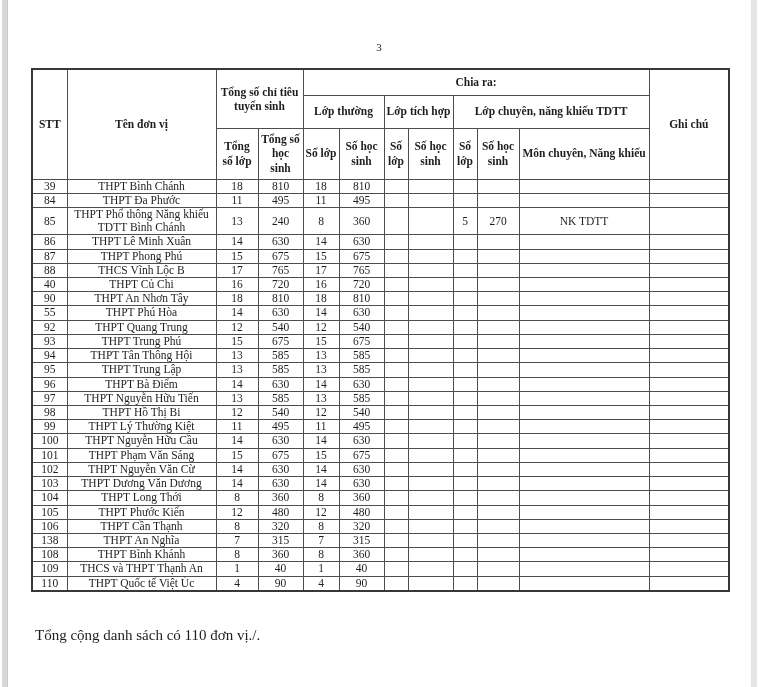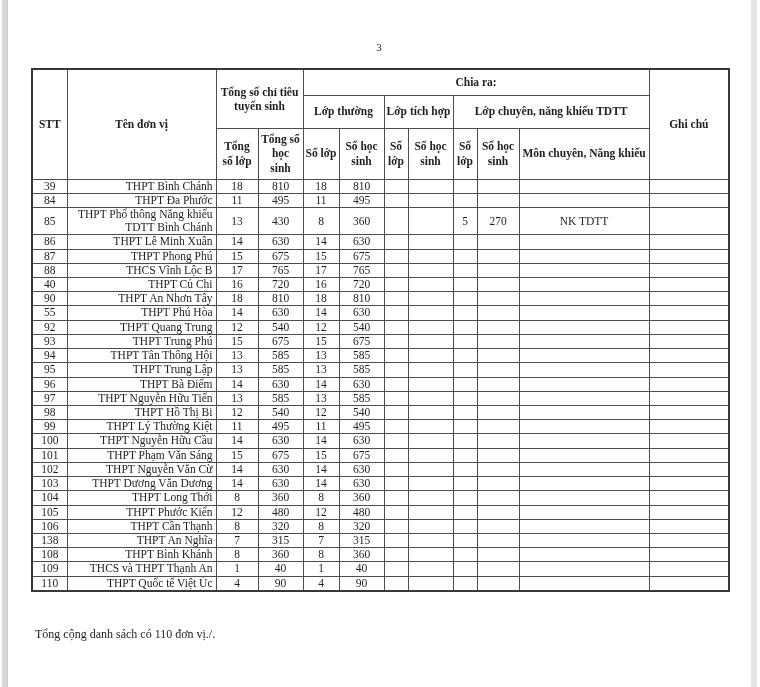"THPT Bình Chánh" .quota-table td.name-cell { text-align: right -> center }
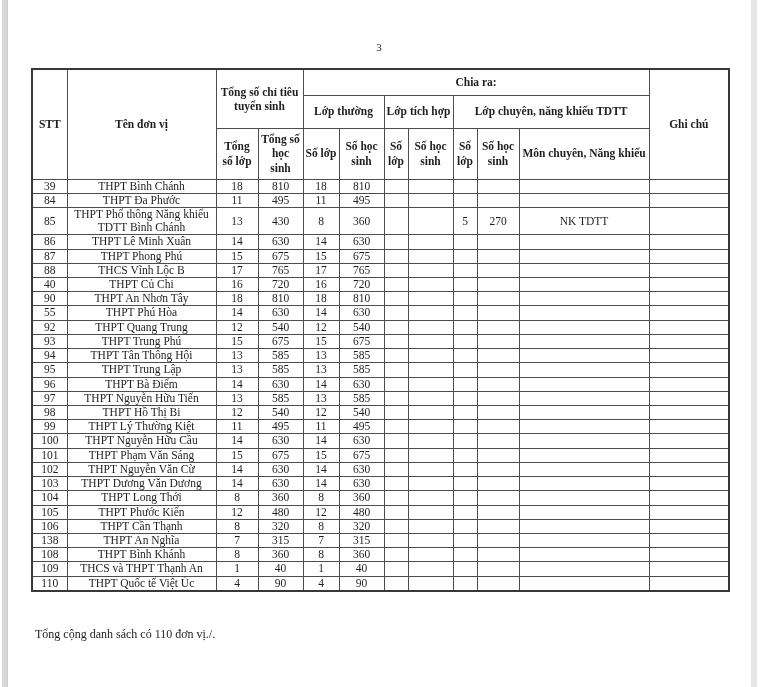"430" td.num-cell { text: 430 -> 240 }
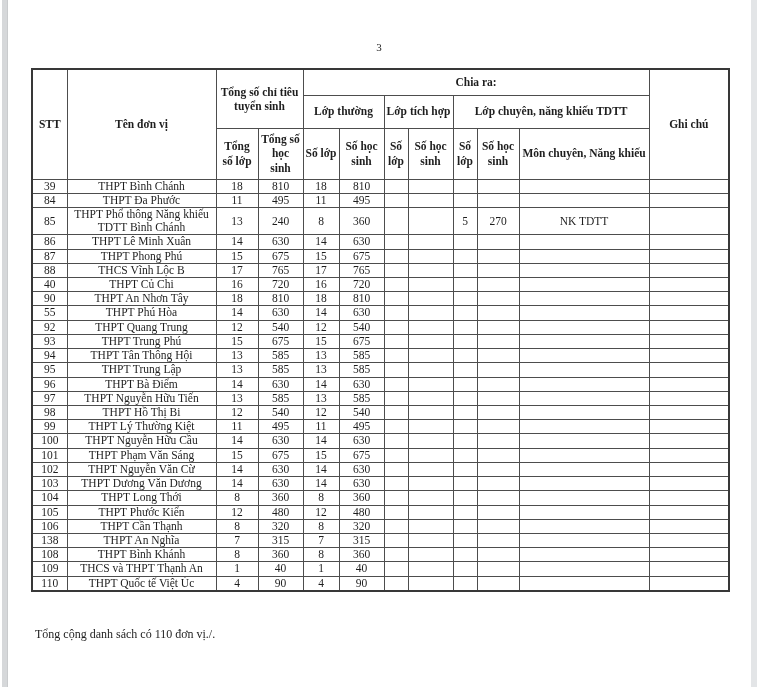"Tổng cộng danh sách có" .summary-note { font-size: 12px -> 15px }
